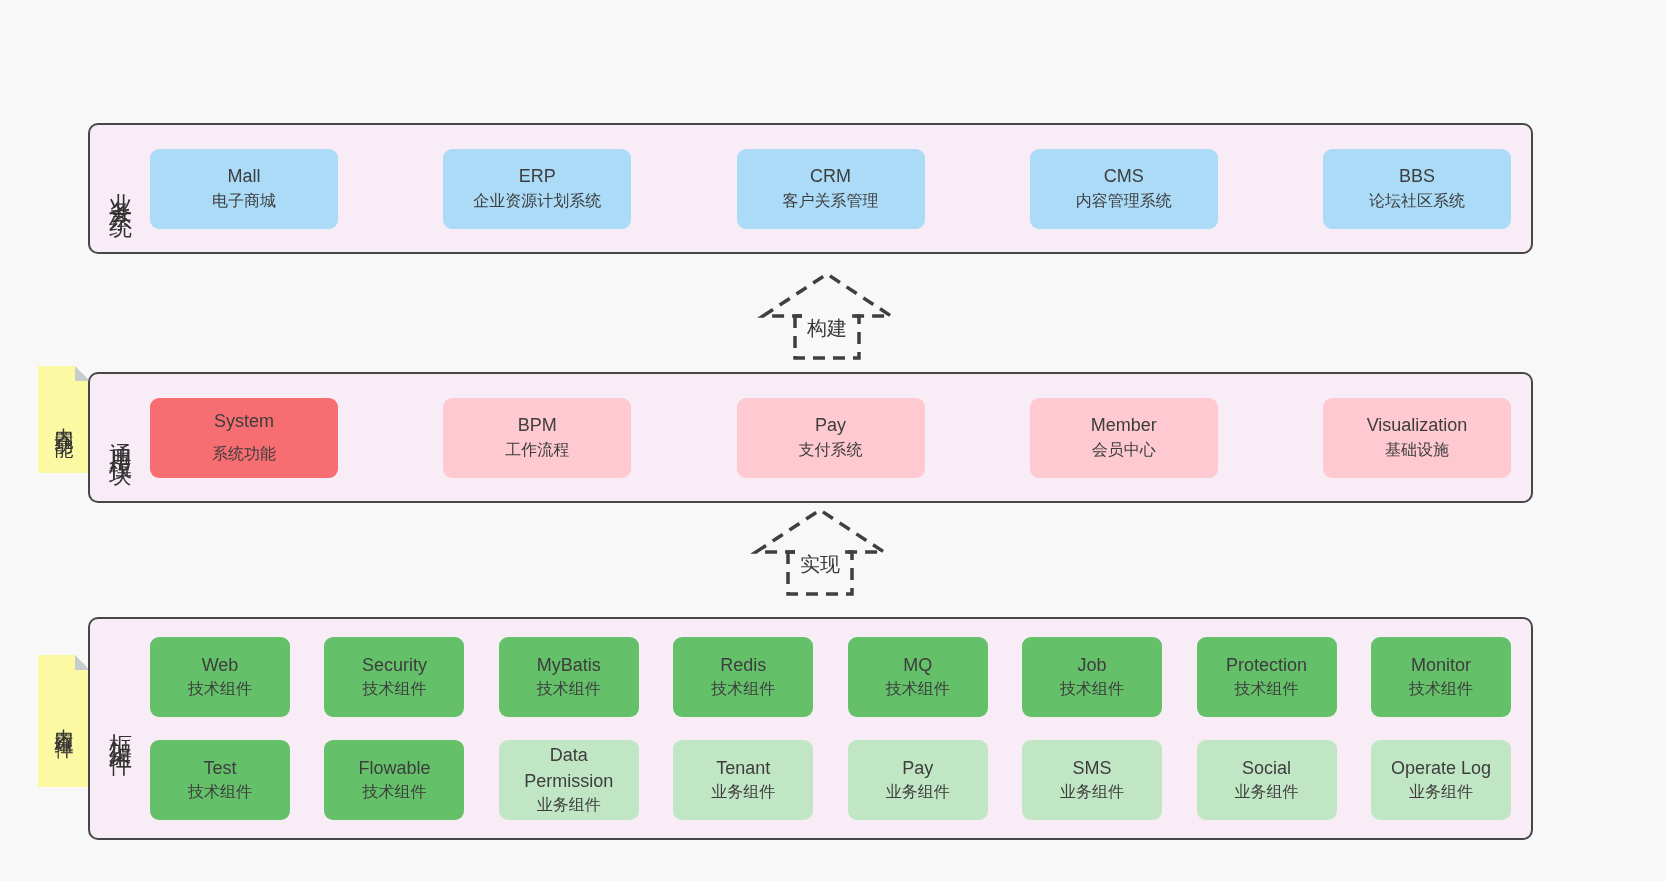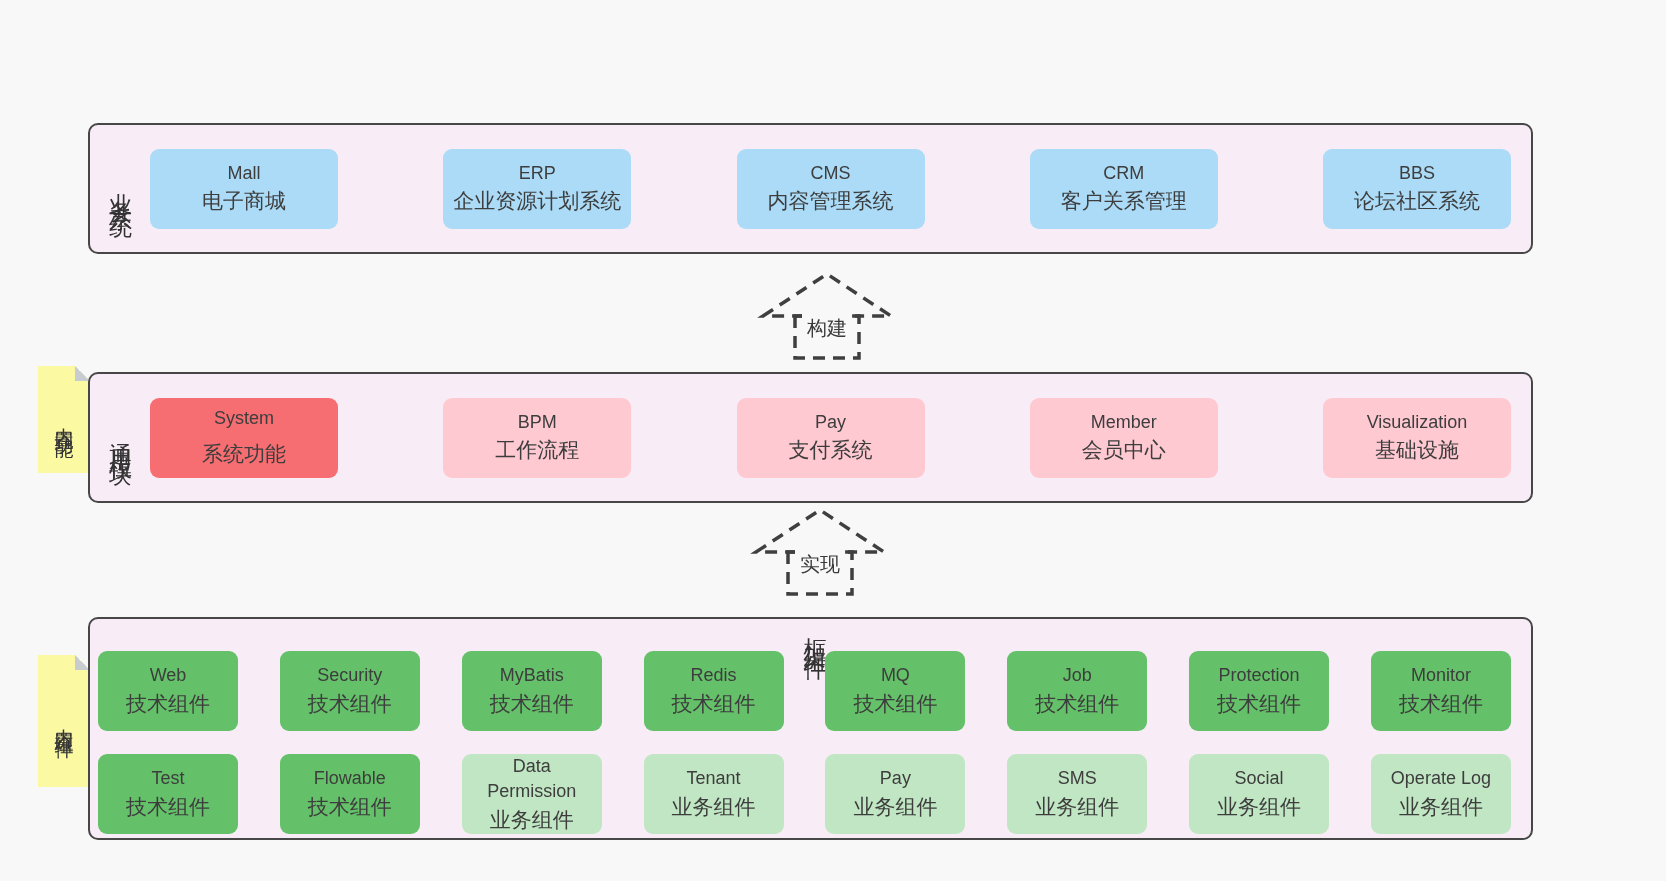"CMS" div.box { order: before "CRM" -> after "CRM" }
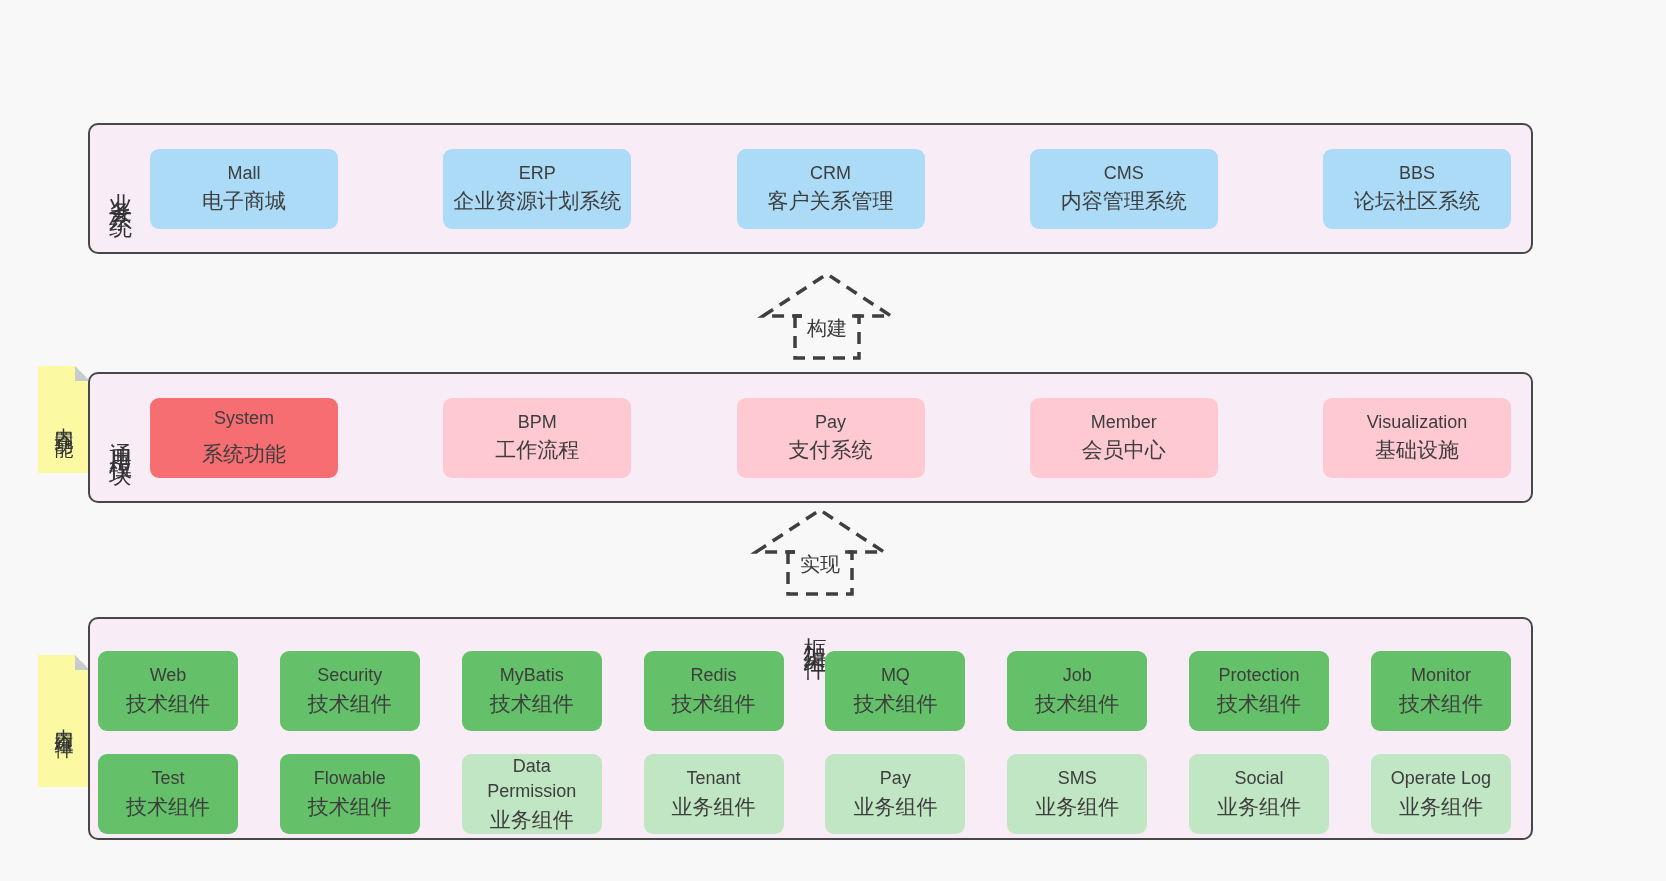"电子商城" .box .zh { font-size: 21px -> 16px }
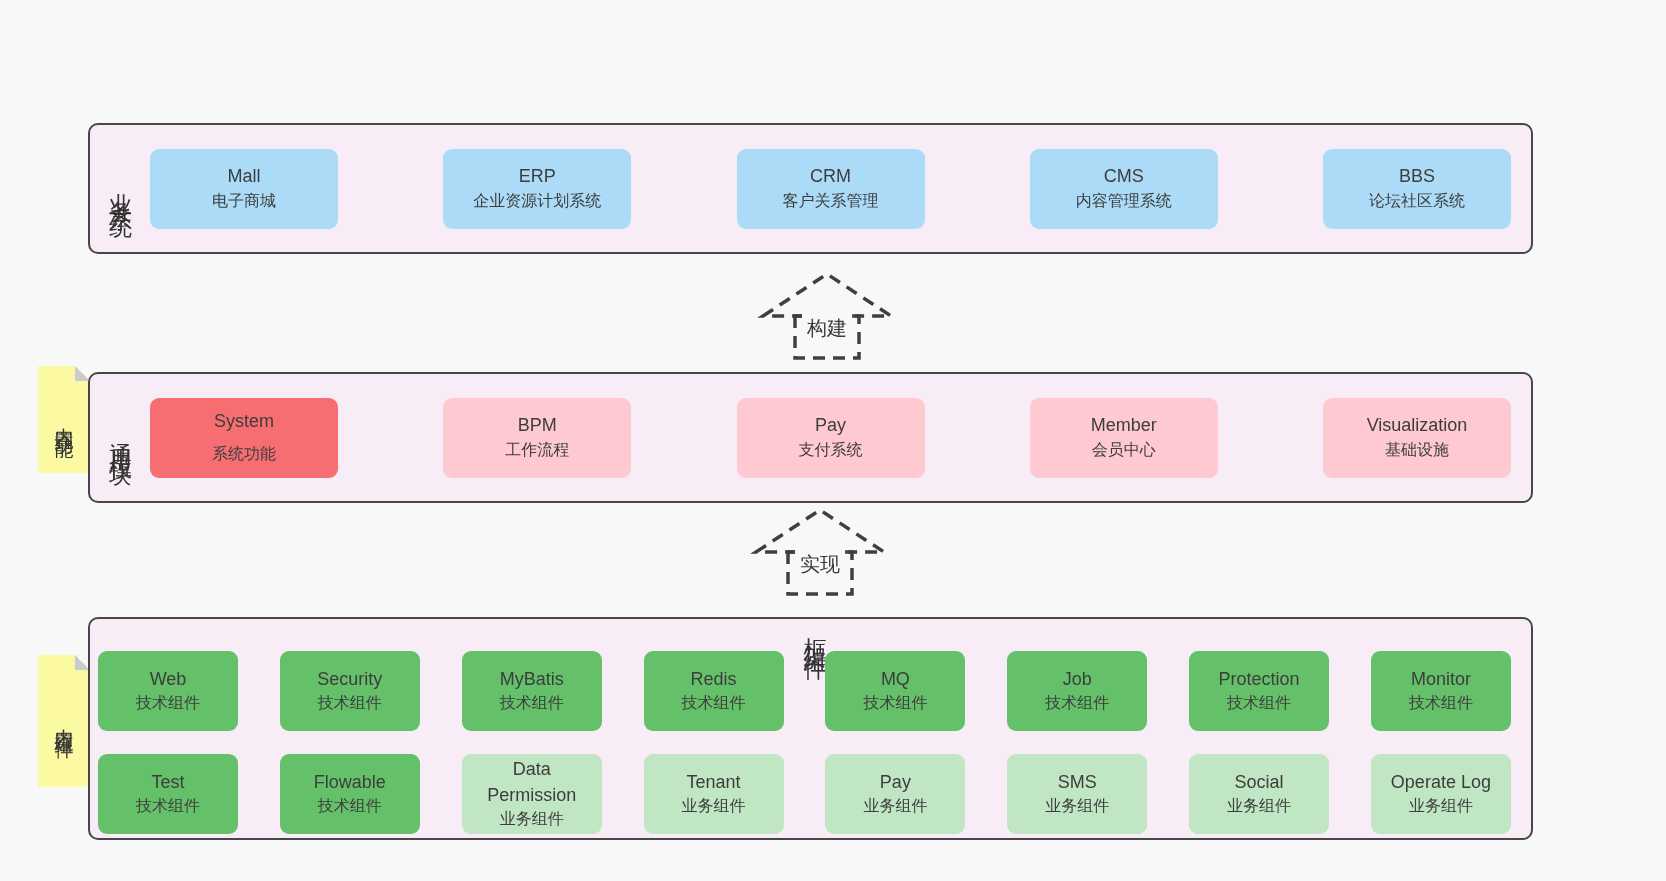"Web" #band-components { flex-direction: column -> none }
